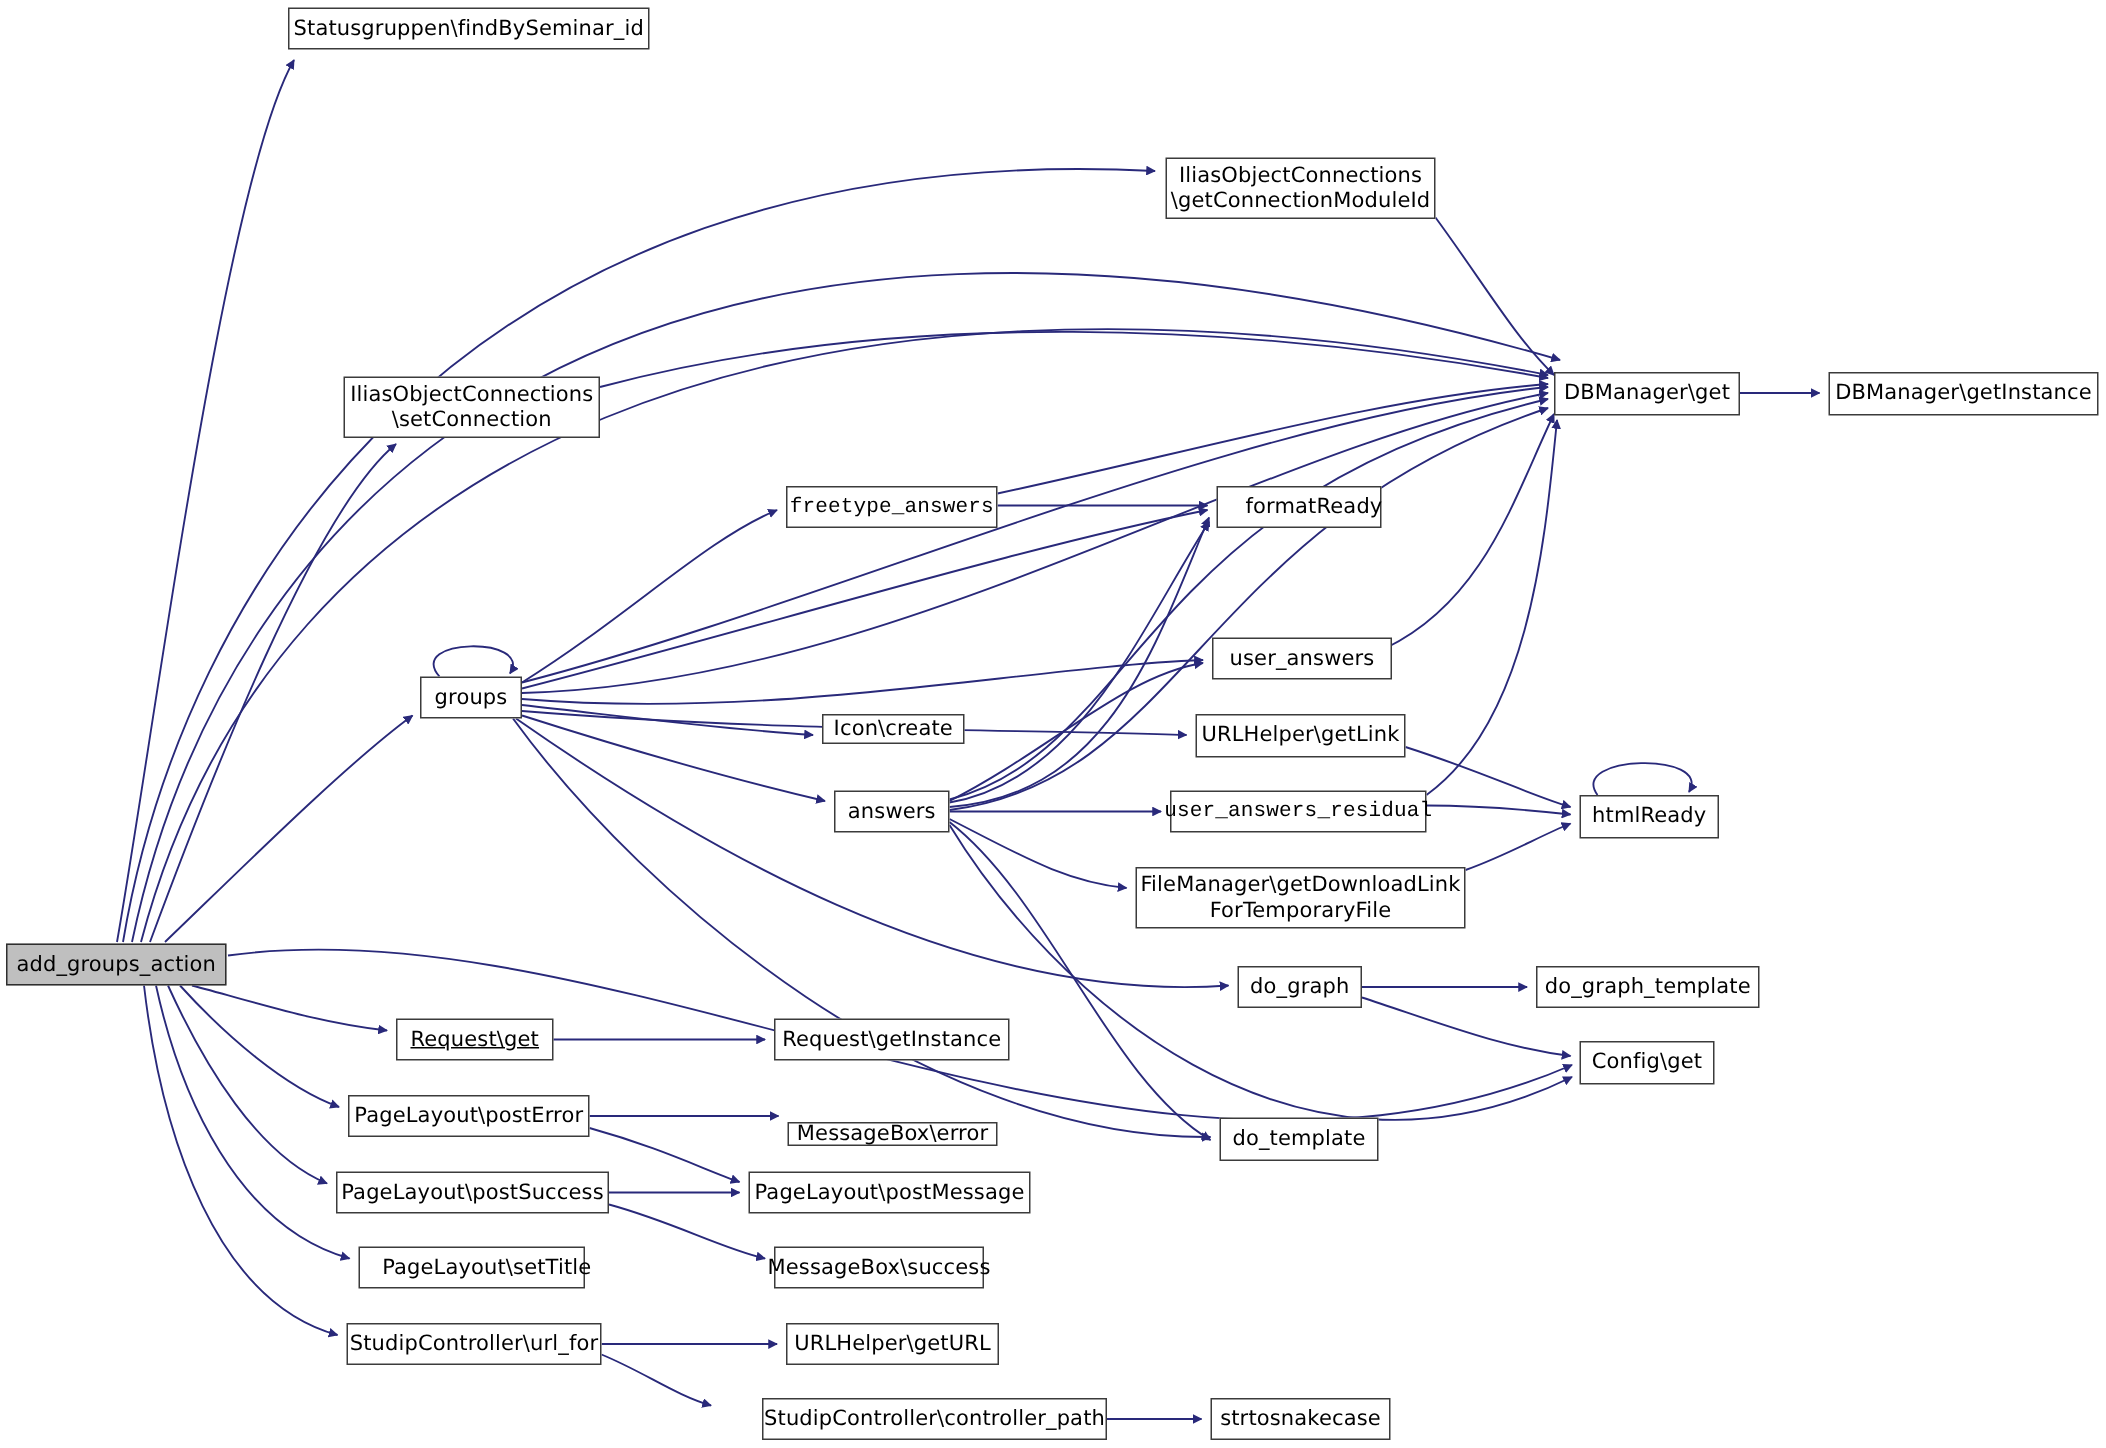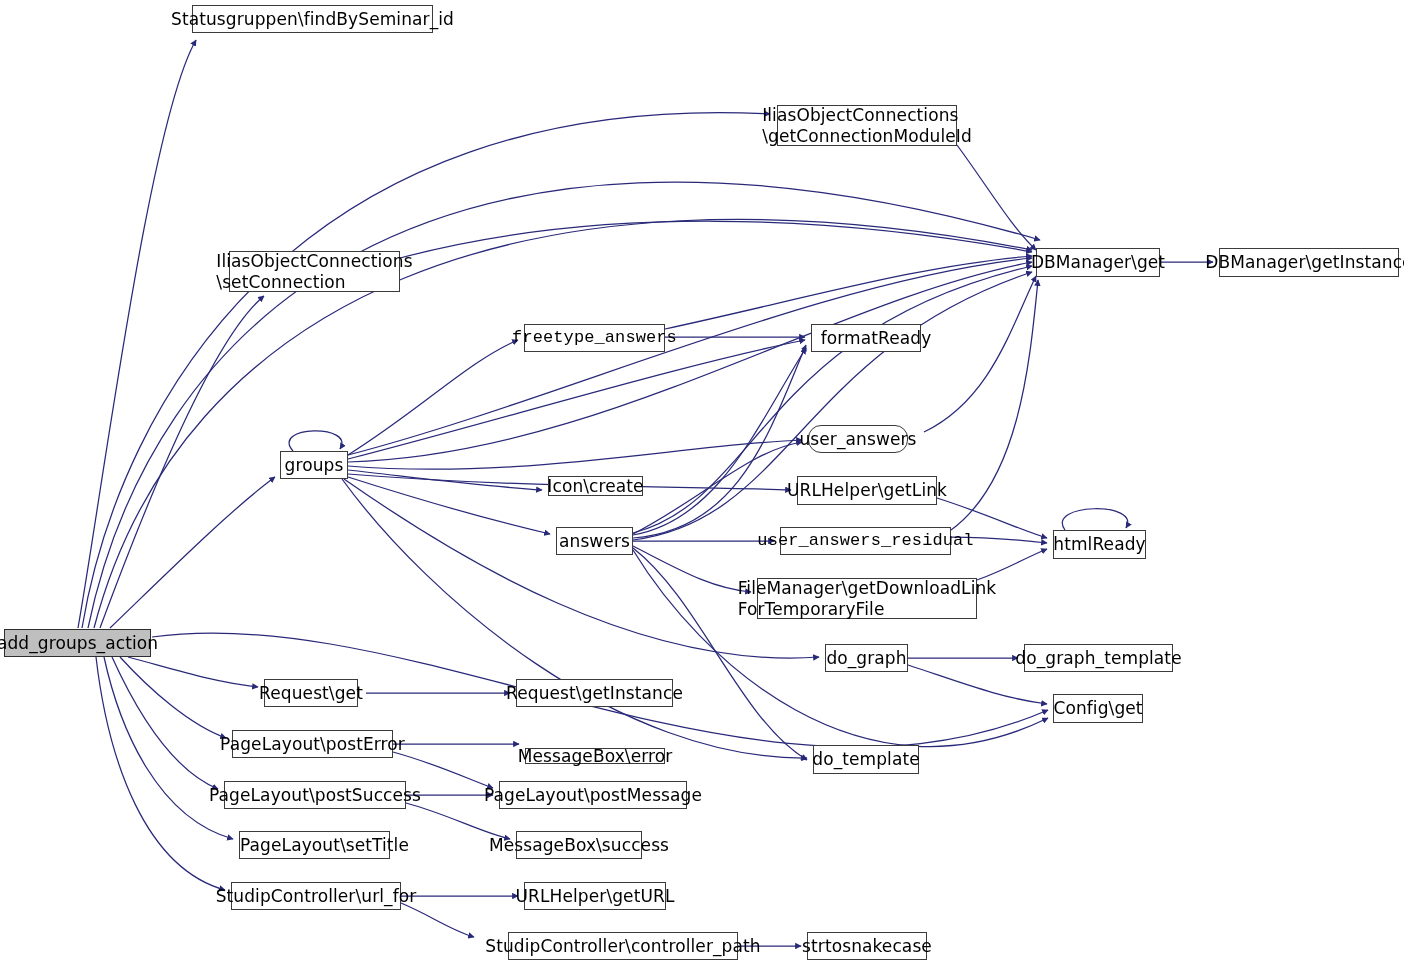"Statusgruppen\findBySeminar_id" .node { font-size: 17px -> 14px; text-align: left -> center }
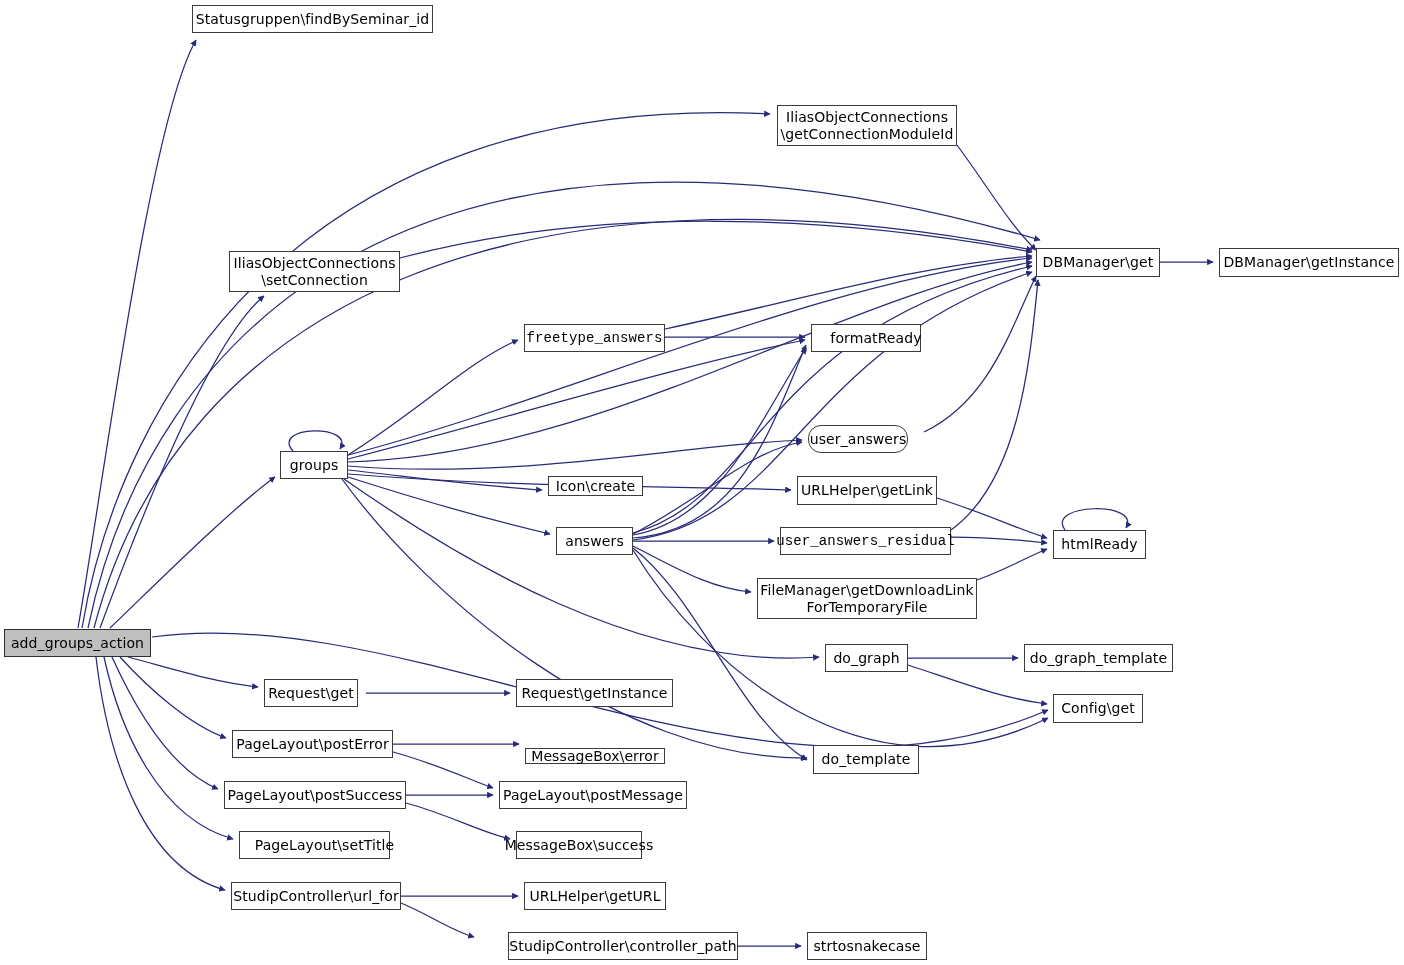"user_answers" div.node { border-radius: 13px -> none; width: 100px -> 120px }
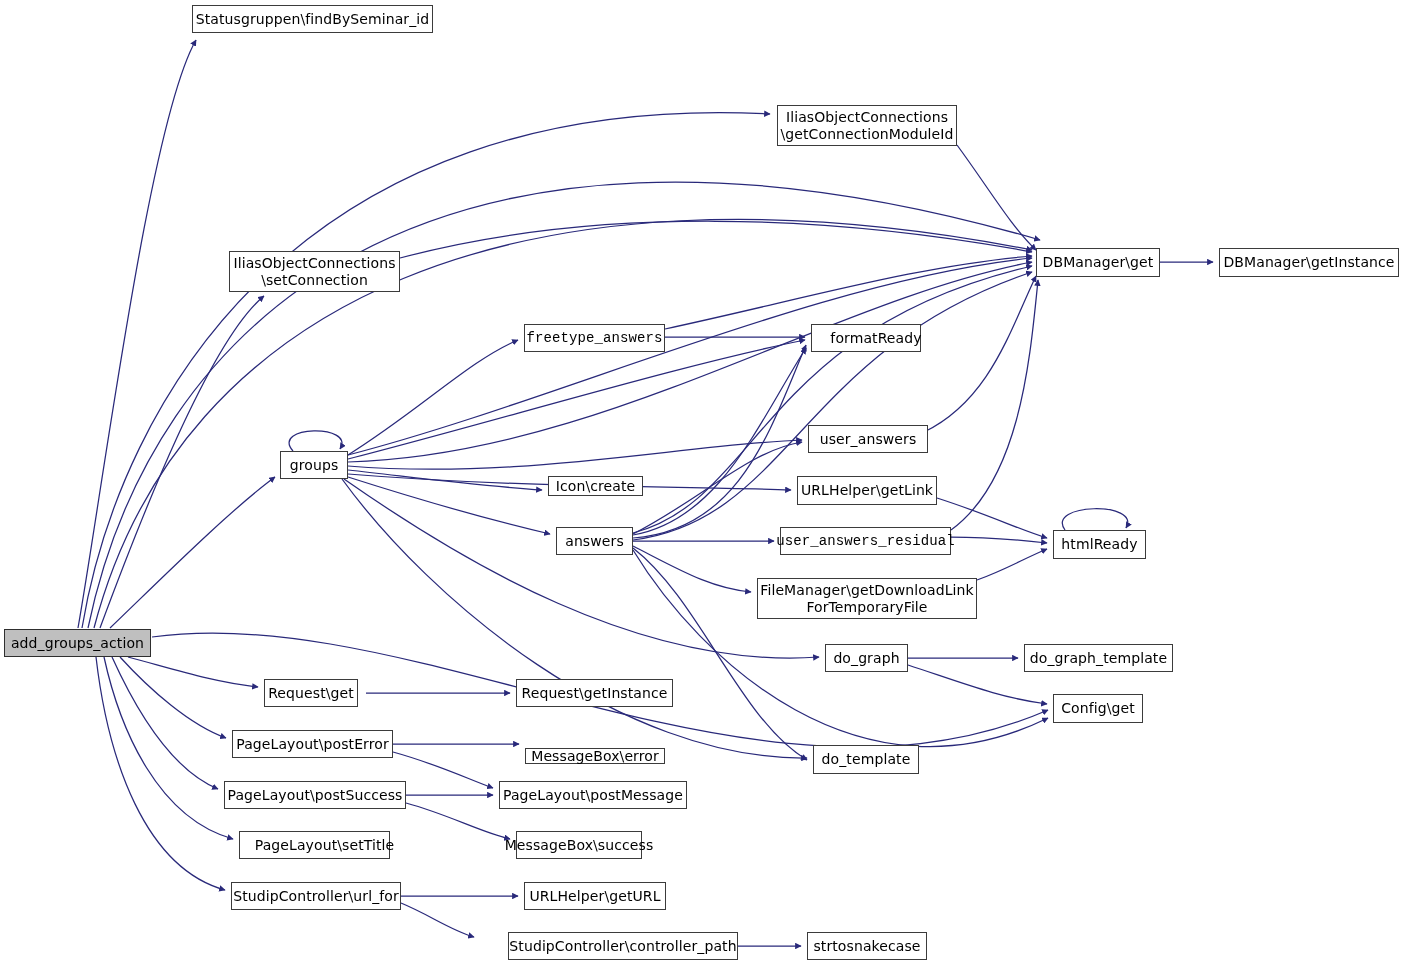"Request\get" div.node { text-decoration: none -> underline; width: 94px -> 105px }
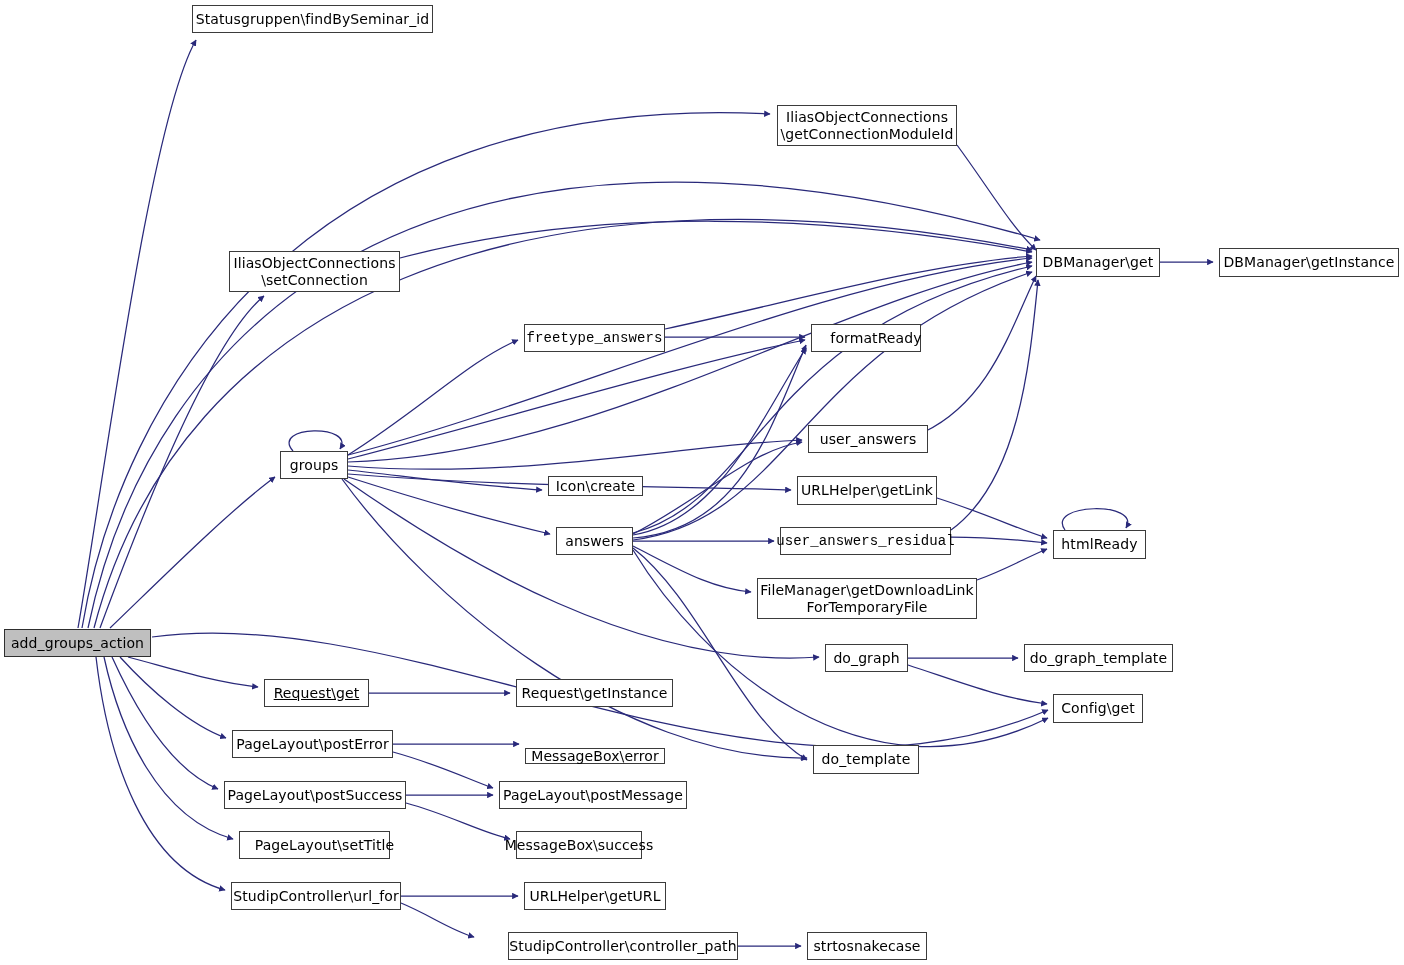"MessageBox\success" div.node { width: 126px -> 140px }
